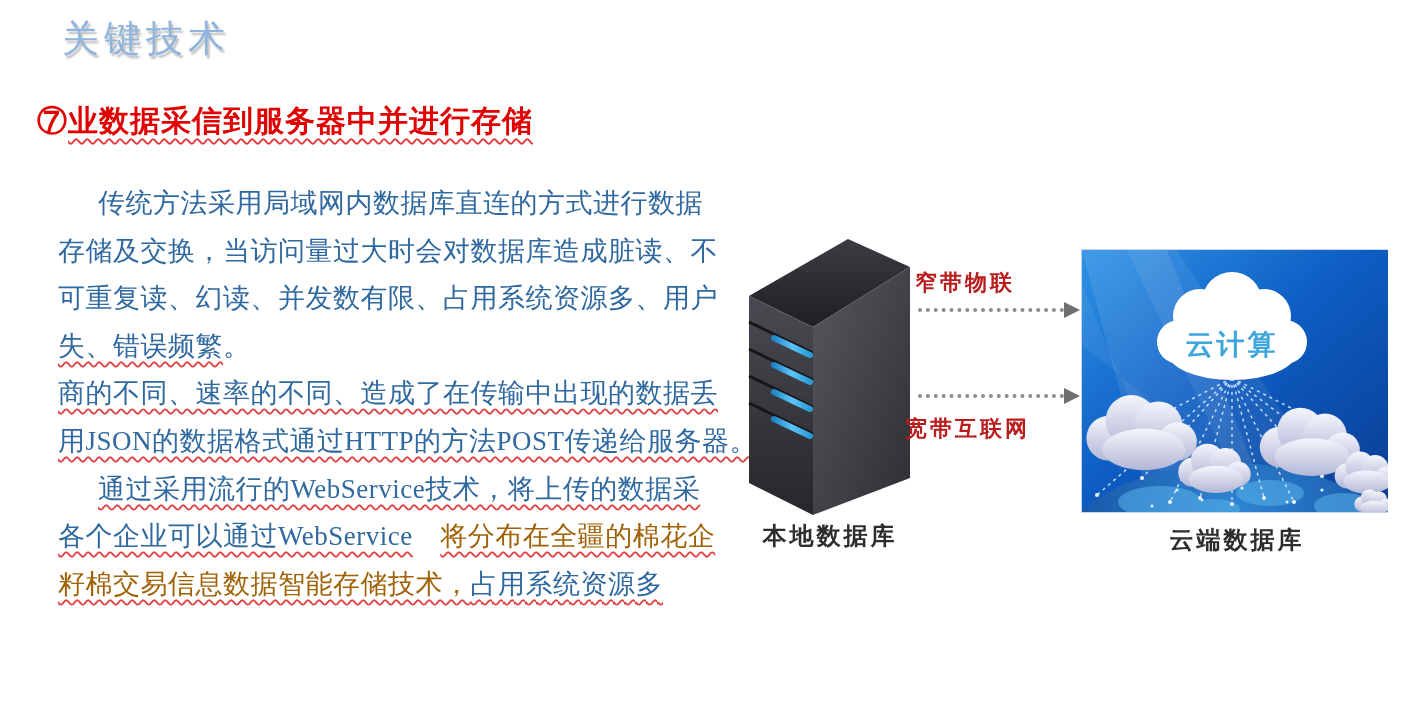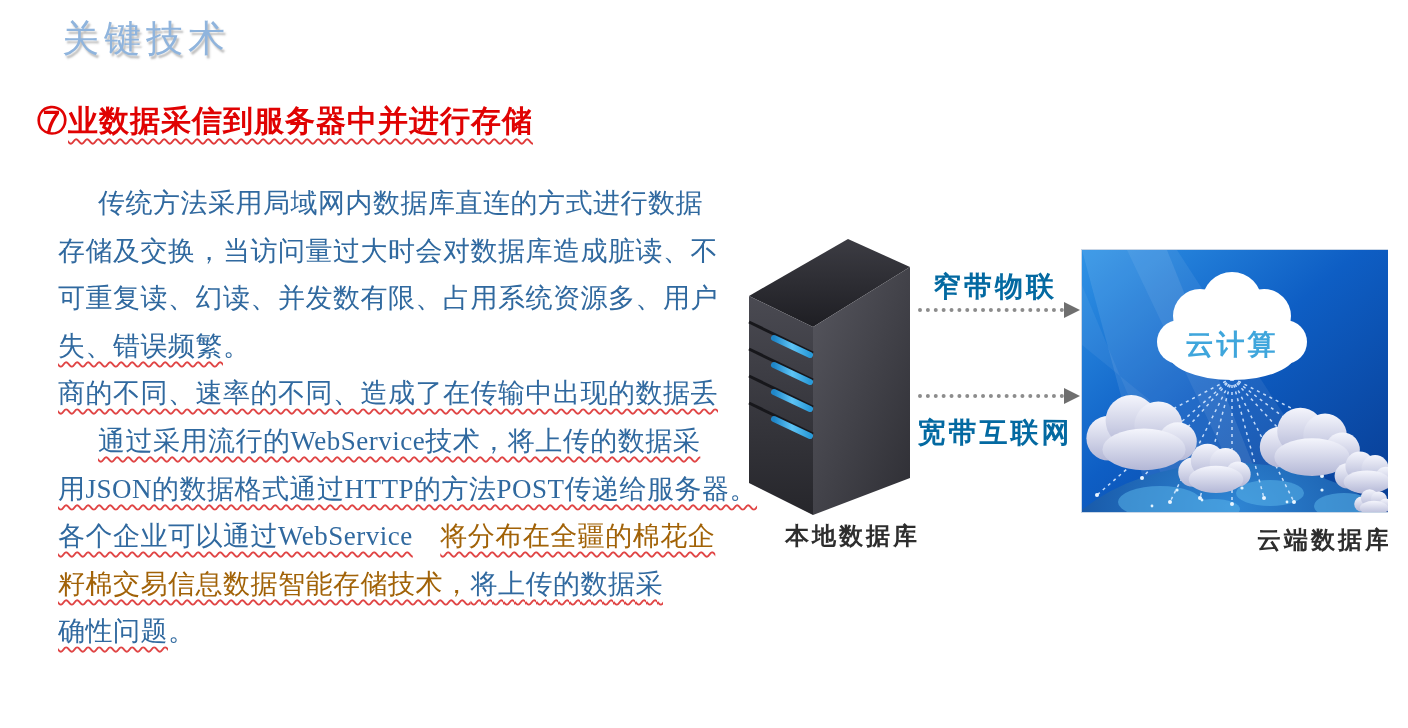"窄带物联" .diagram-label { color: #0369a1 -> #b91c1c; font-size: 28px -> 22px; text-align: center -> left }
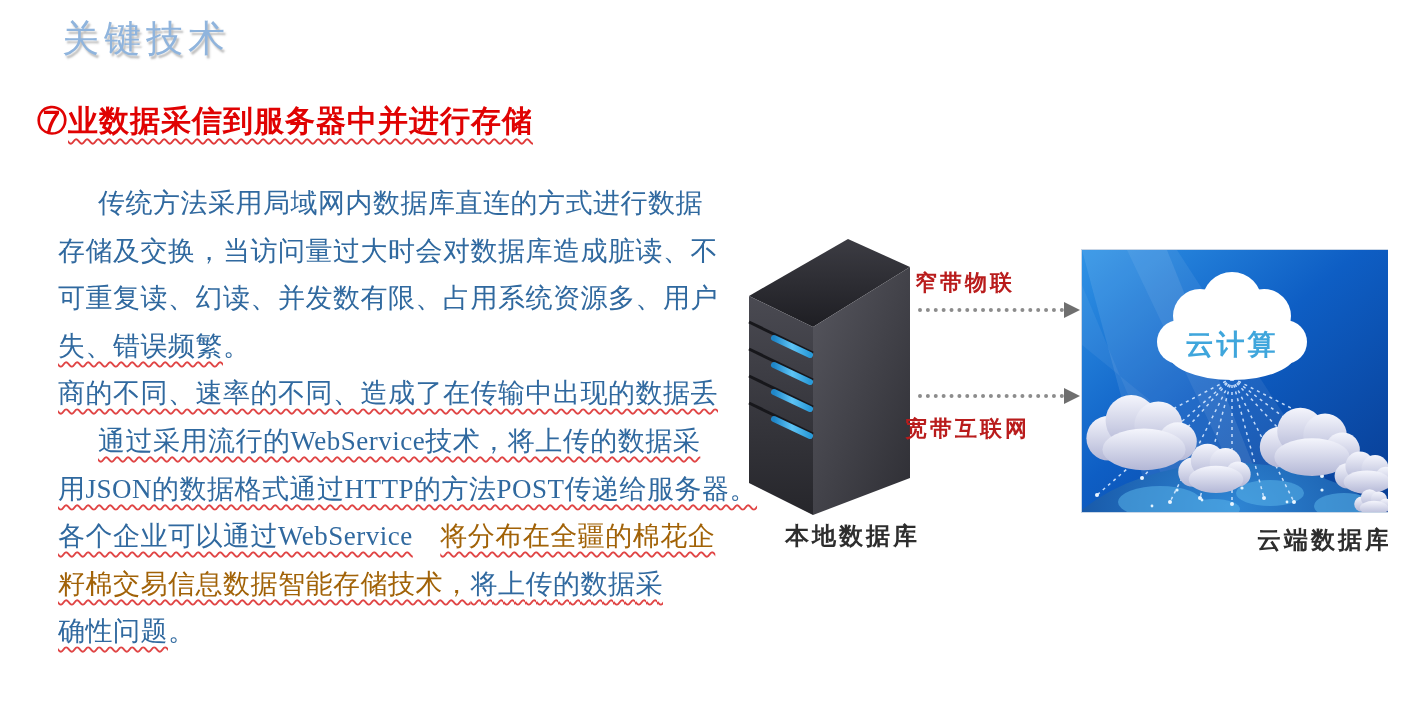"通过采用流行的WebService技术，将上传的数据采" div.bl { order: before "用JSON的数据格式通过HTTP的方法POST传递给服务器。" -> after "用JSON的数据格式通过HTTP的方法POST传递给服务器。" }
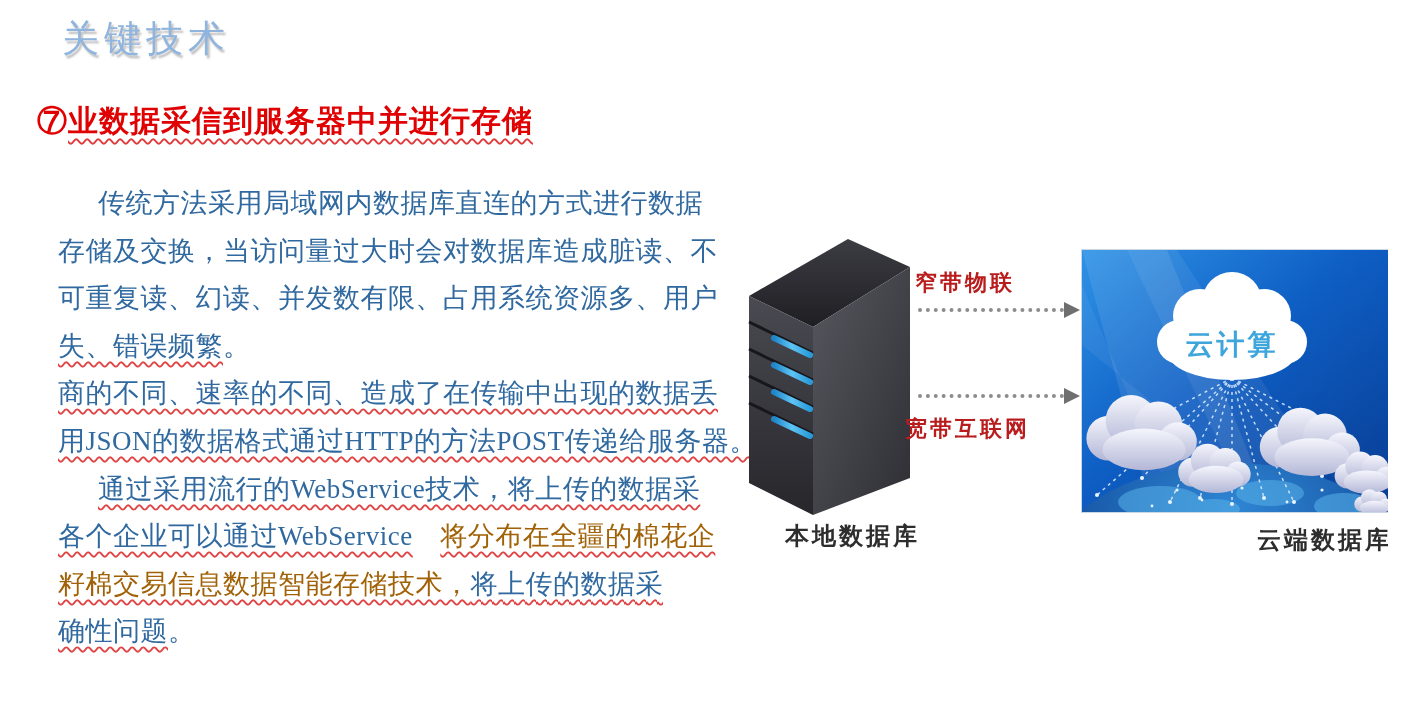"本地数据库" .caption { text-align: right -> center }
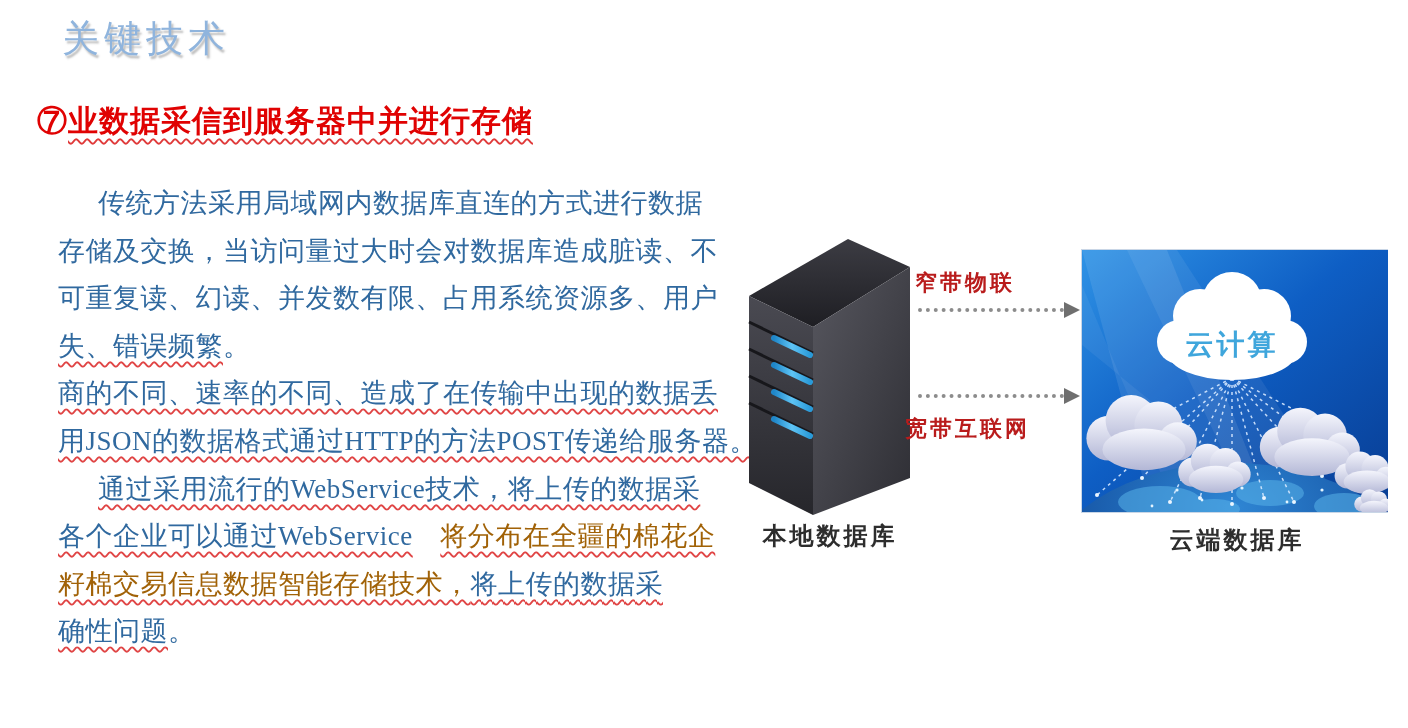"将上传的数据采" span.seg-wavy { text: 将上传的数据采 -> 占用系统资源多 }
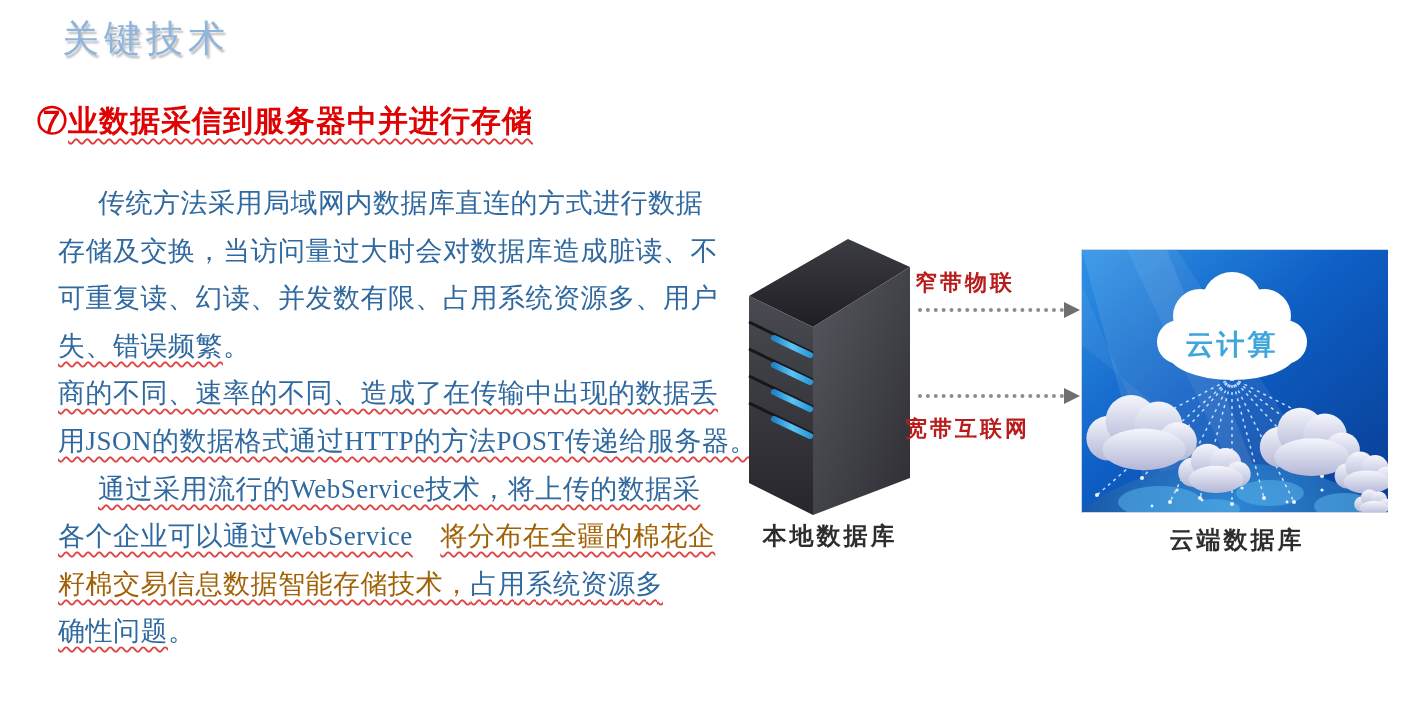"确性问题。" div.bl { html: <div><span>确性问题</span><span>。</span></div> -> none }
